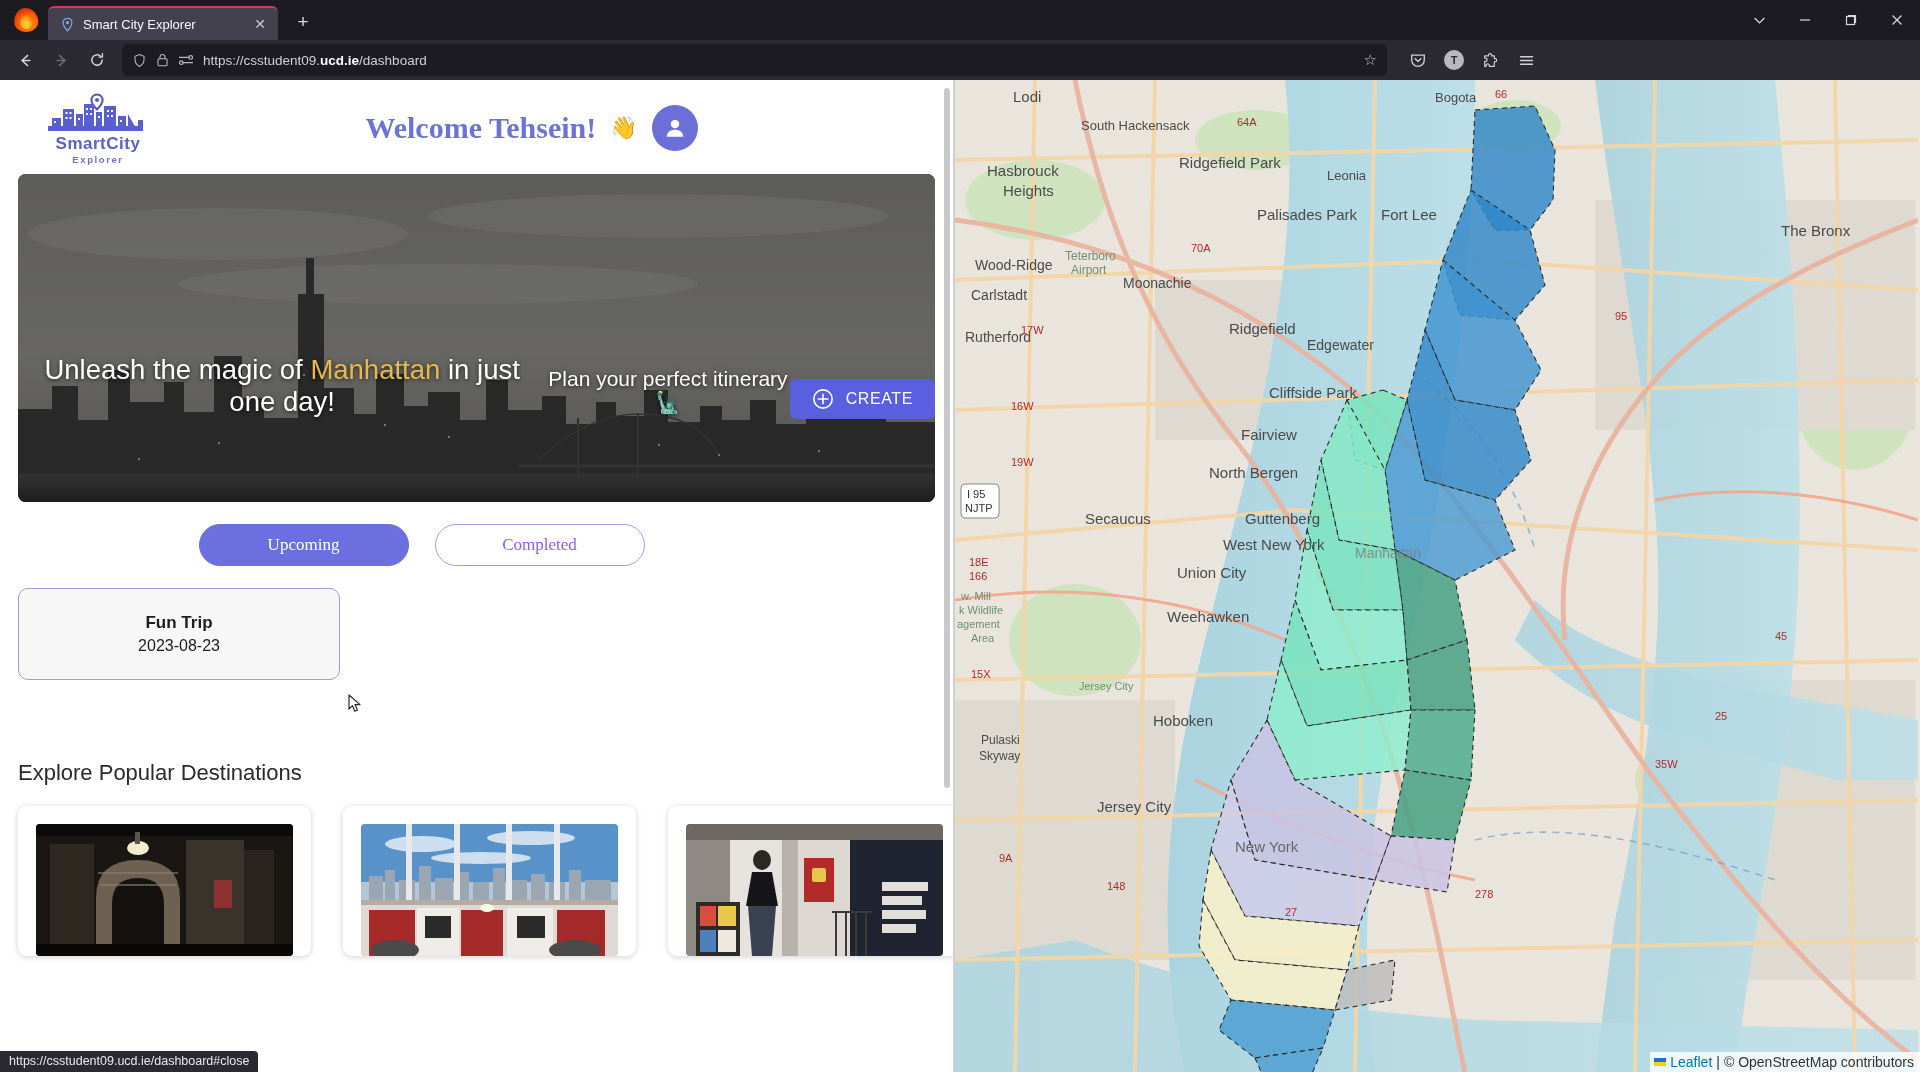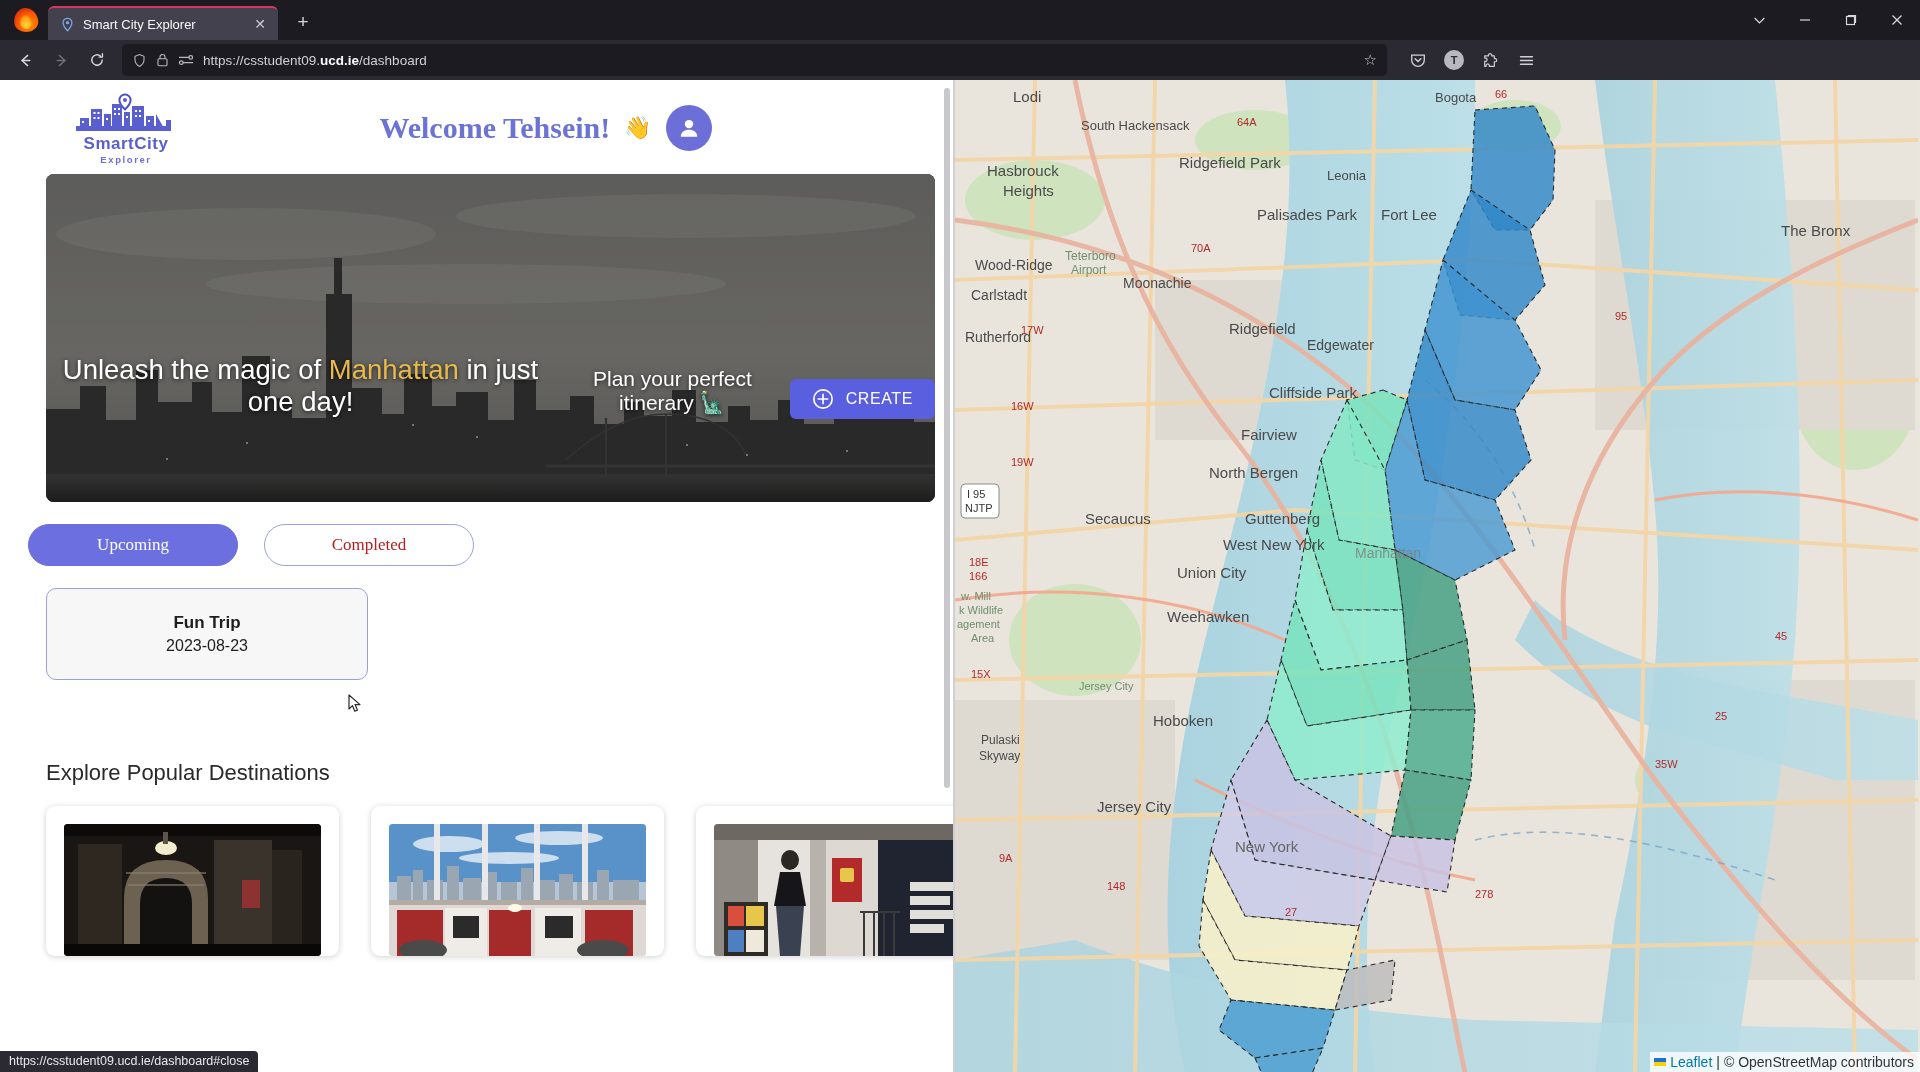"SmartCity" #left-pane { padding-left: 28px -> none }
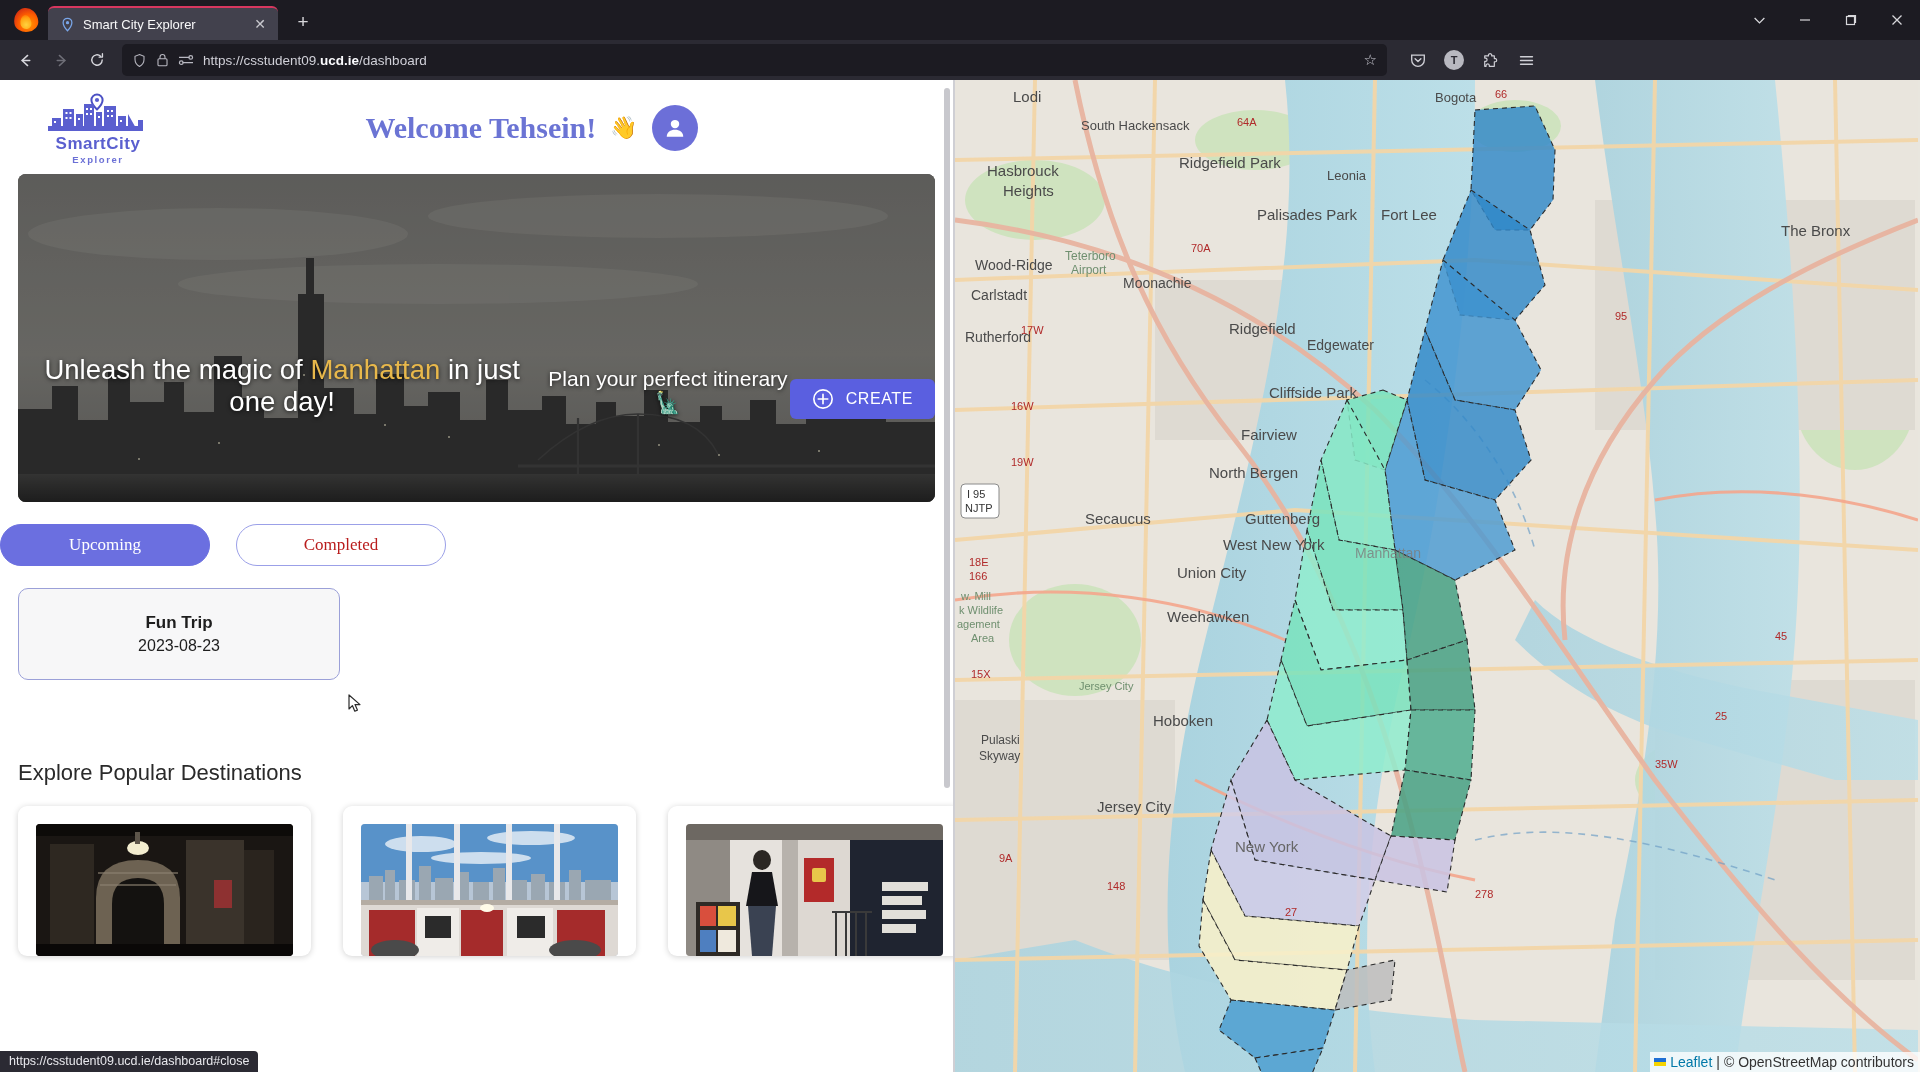"Upcoming" .tabs-row { justify-content: none -> center }
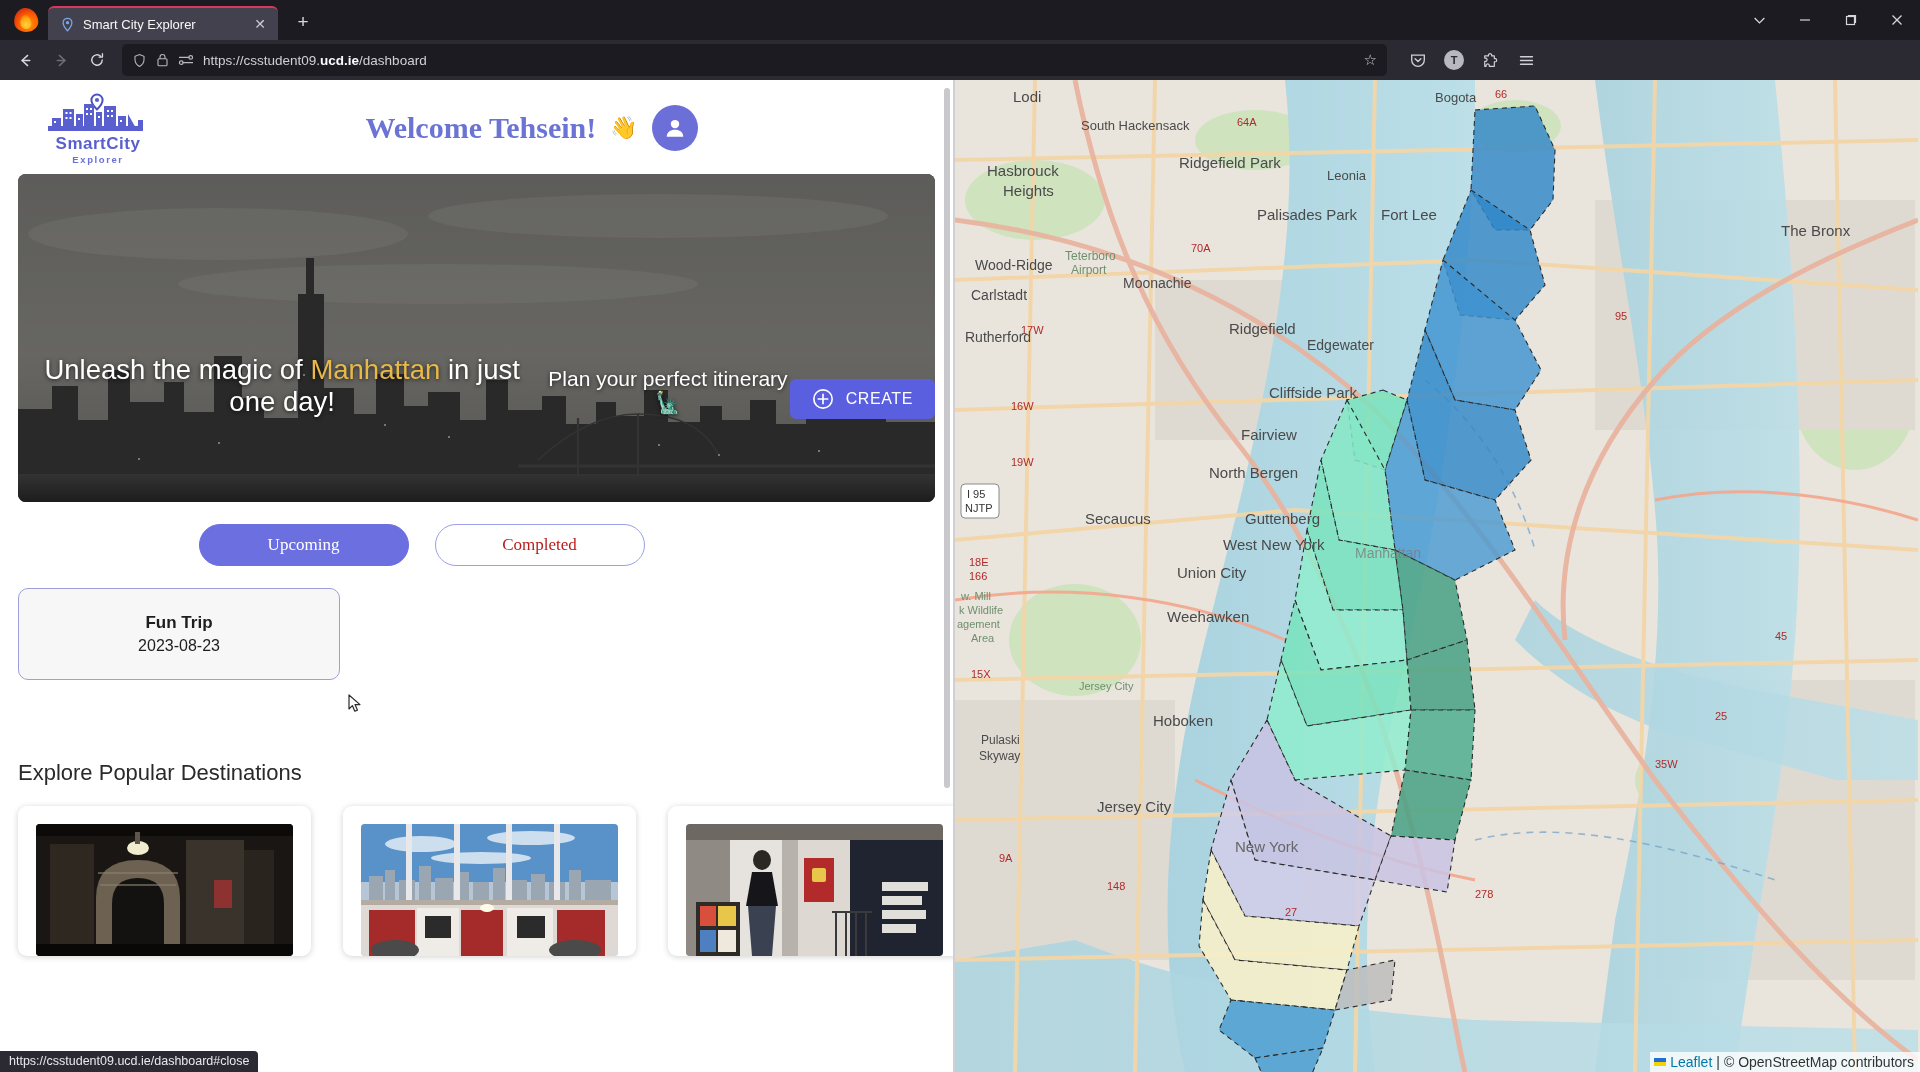"Completed" .seg.idle { color: #b91c1c -> #8b5cf6 }
